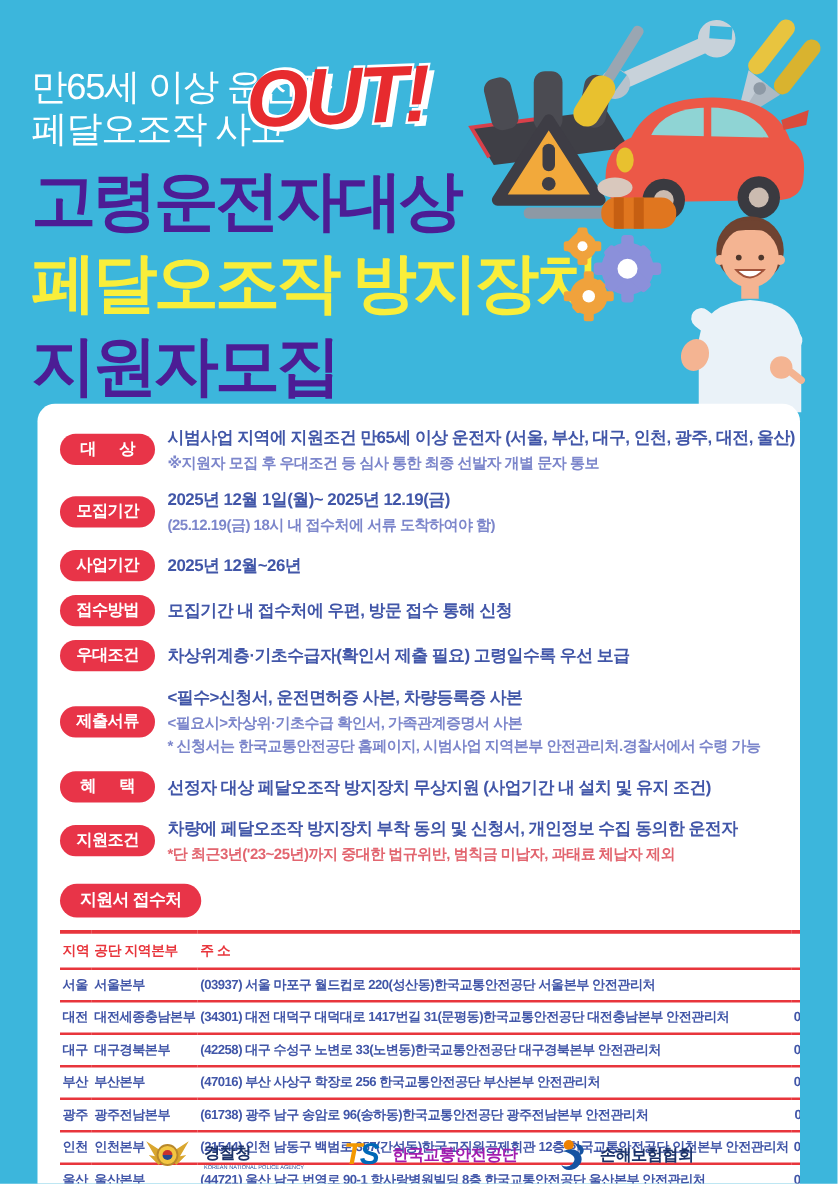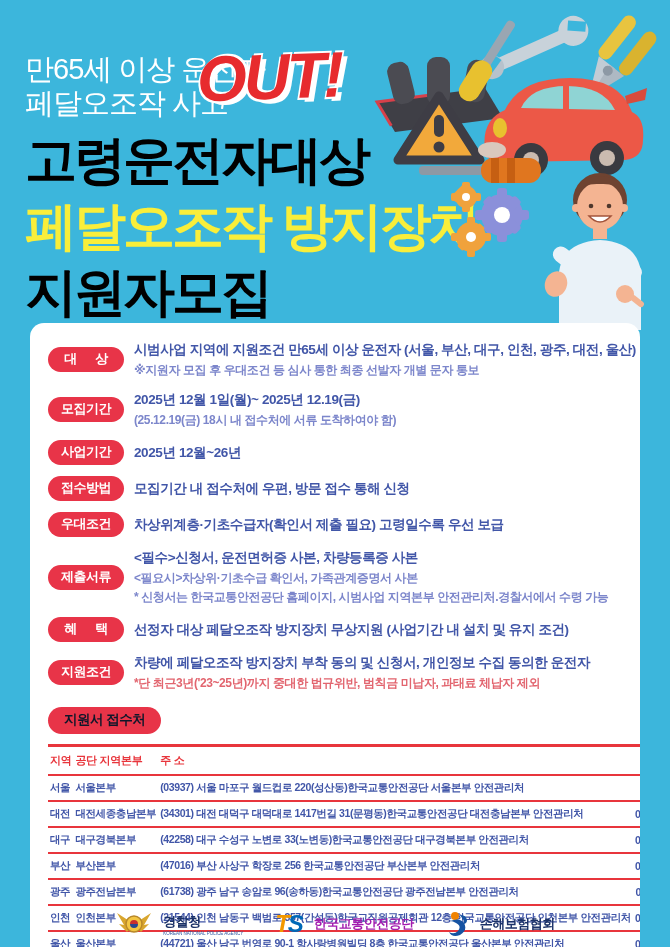"고령운전자대상" .h-line { color: #000000 -> #4c1d95 }
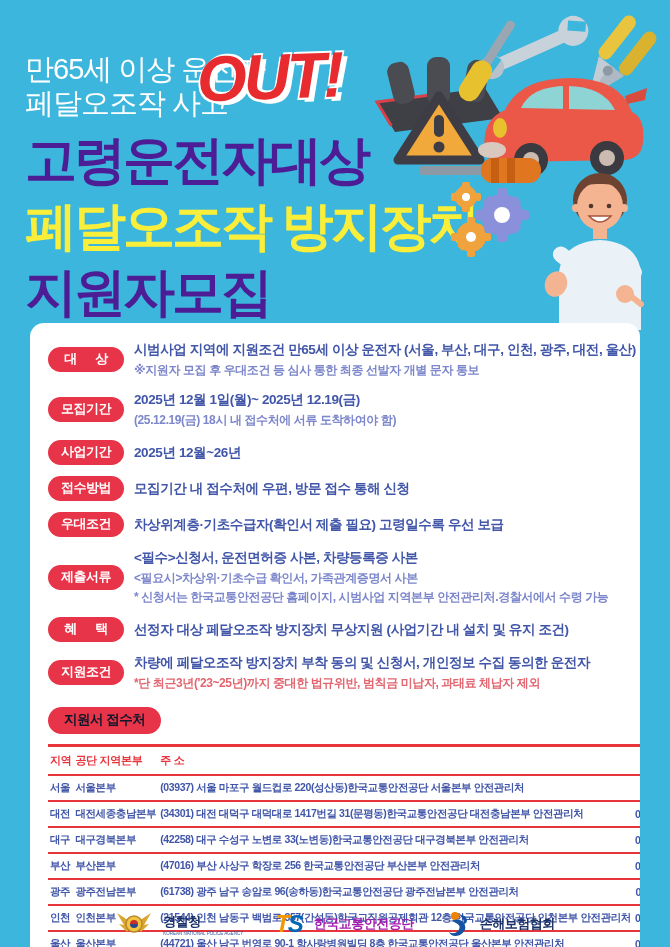"지원서 접수처" .recv-title { color: #0f172a -> #ffffff }
